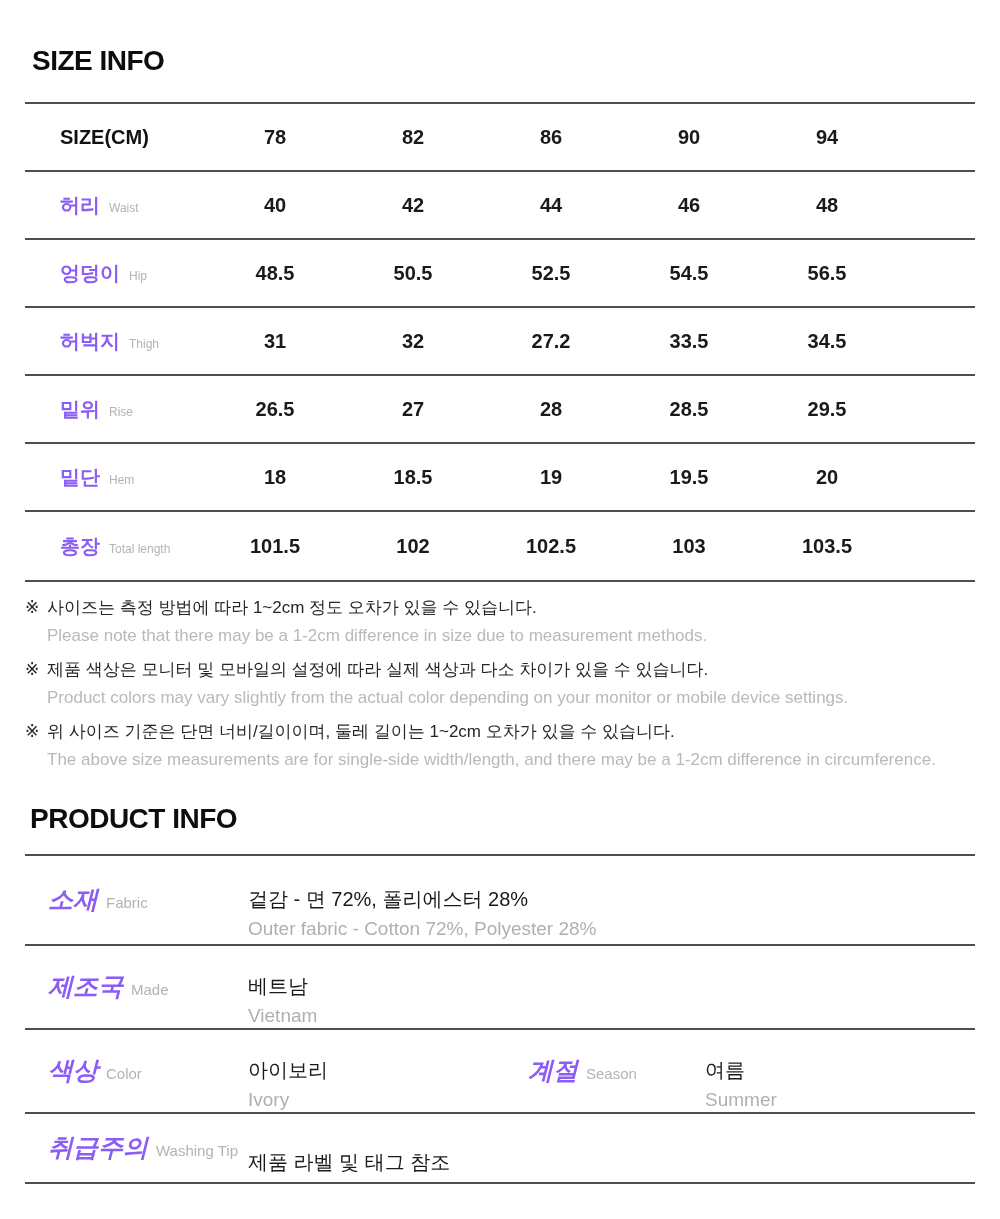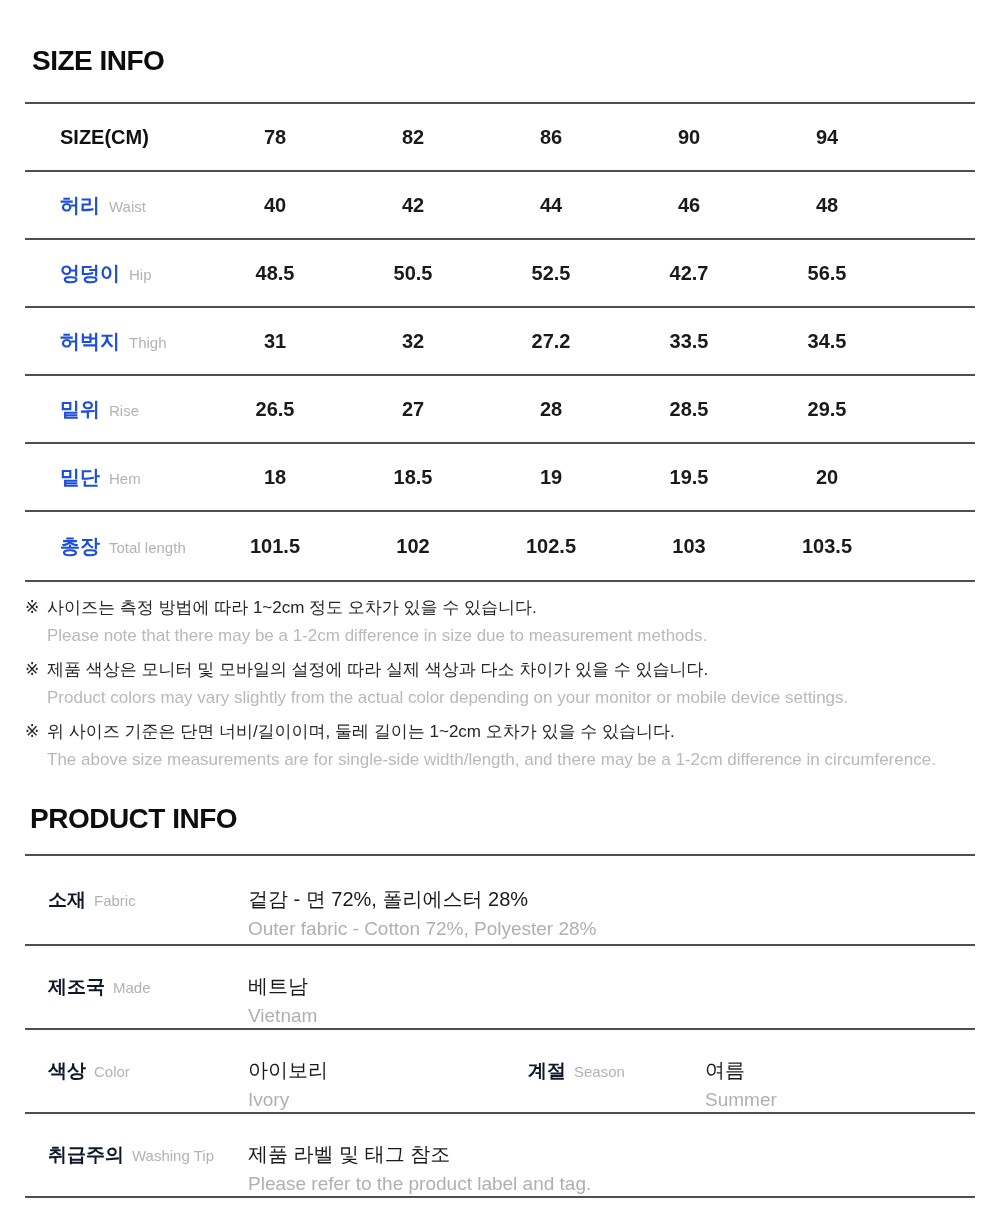"허리" td.lbl .kr { color: #1d4ed8 -> #8b5cf6 }
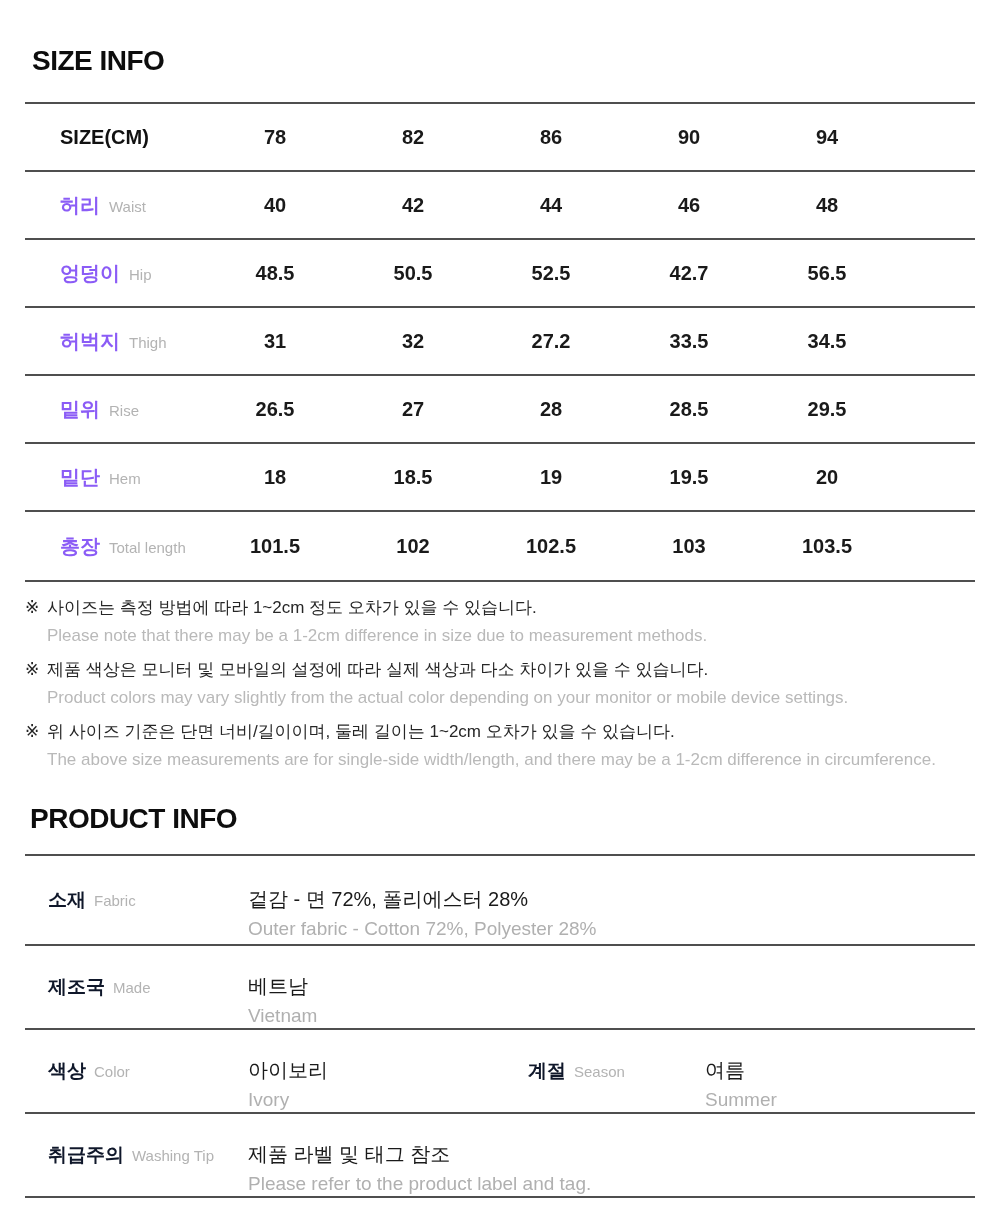"Waist" td.lbl .en { font-size: 15px -> 12px }
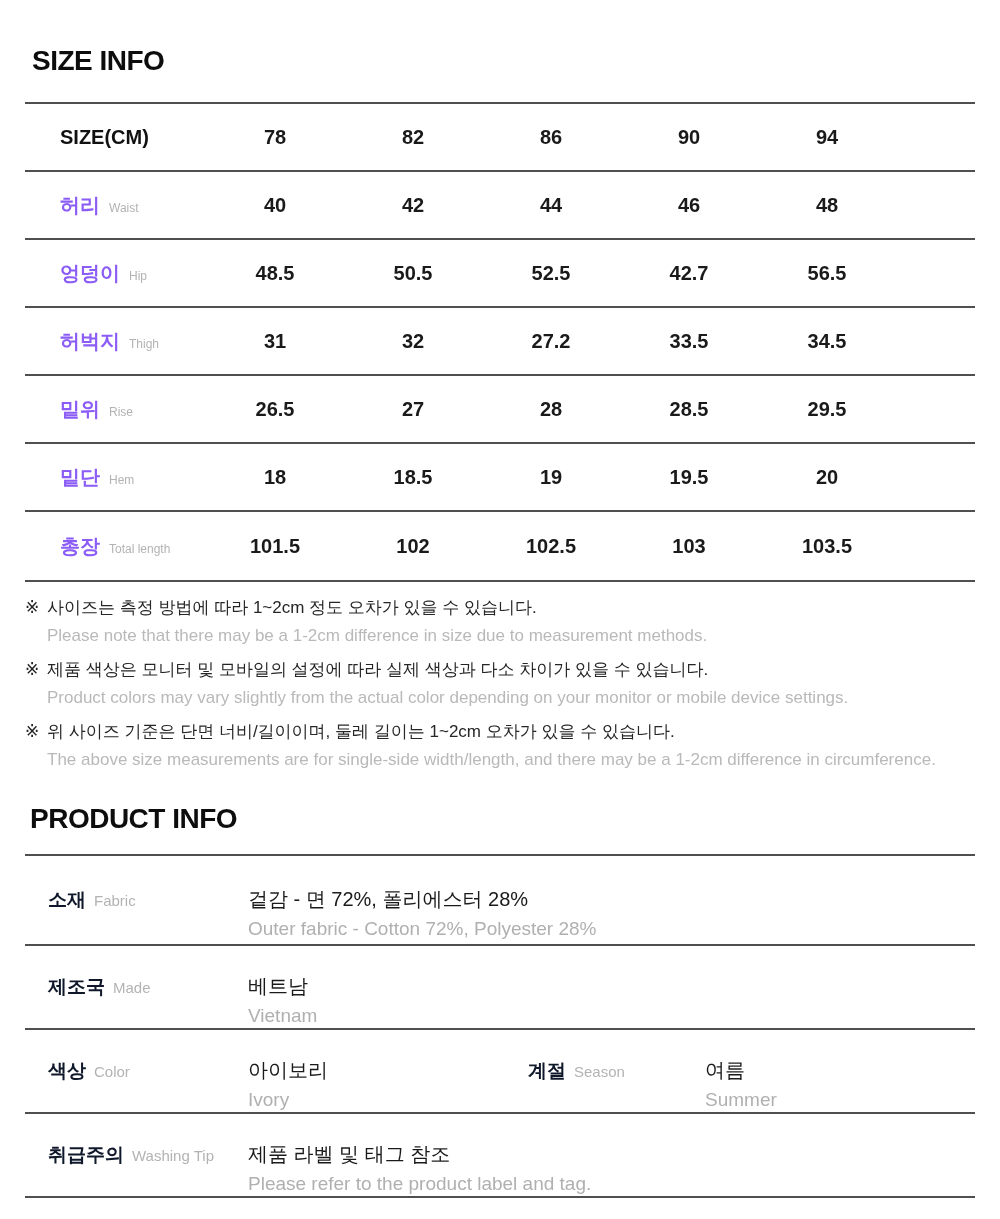"42.7" td.val { text: 42.7 -> 54.5 }
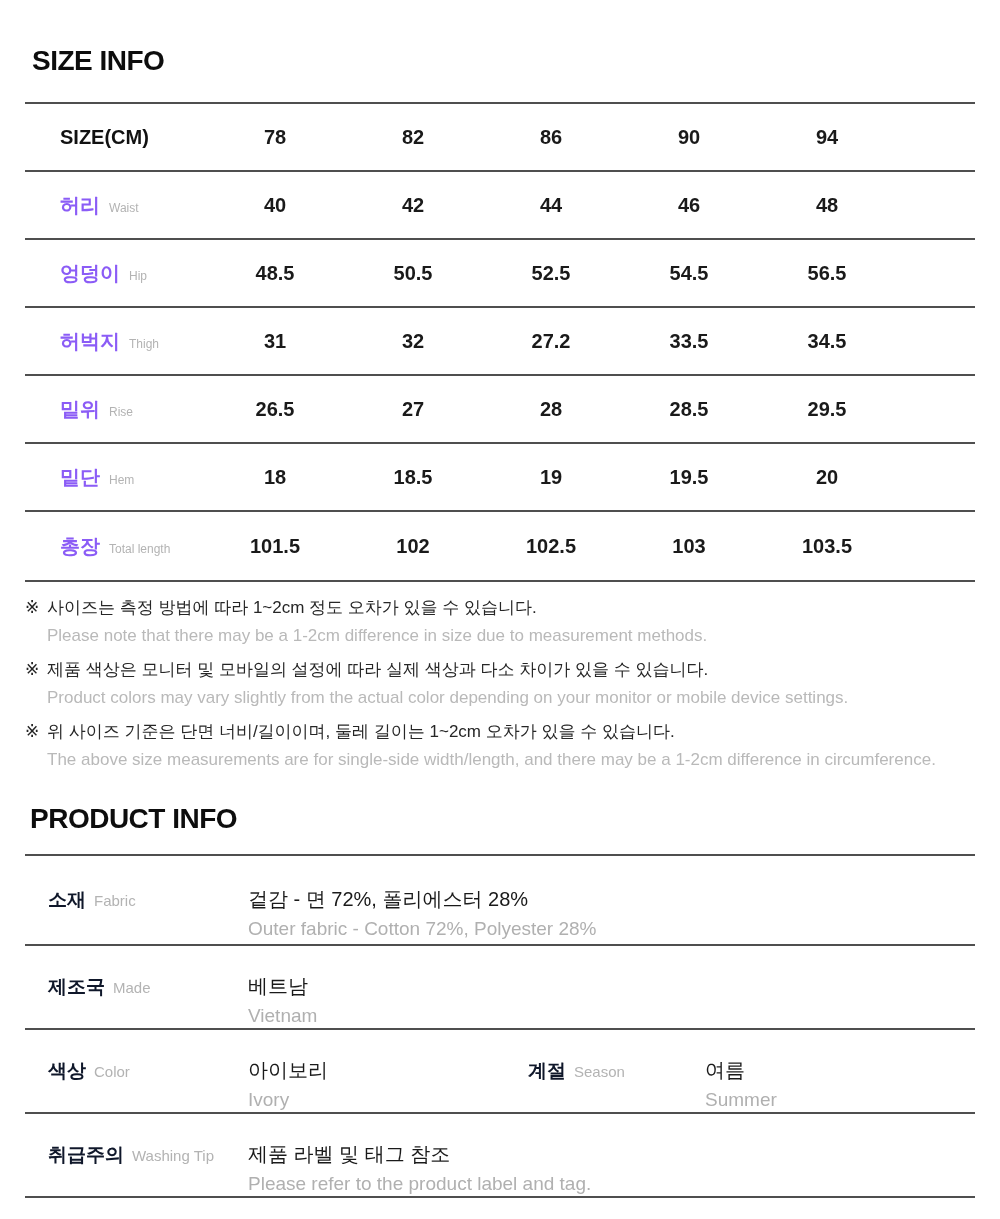"소재" .plbl .kr { color: #0f172a -> #8b5cf6; font-size: 19px -> 25px; font-style: none -> italic }
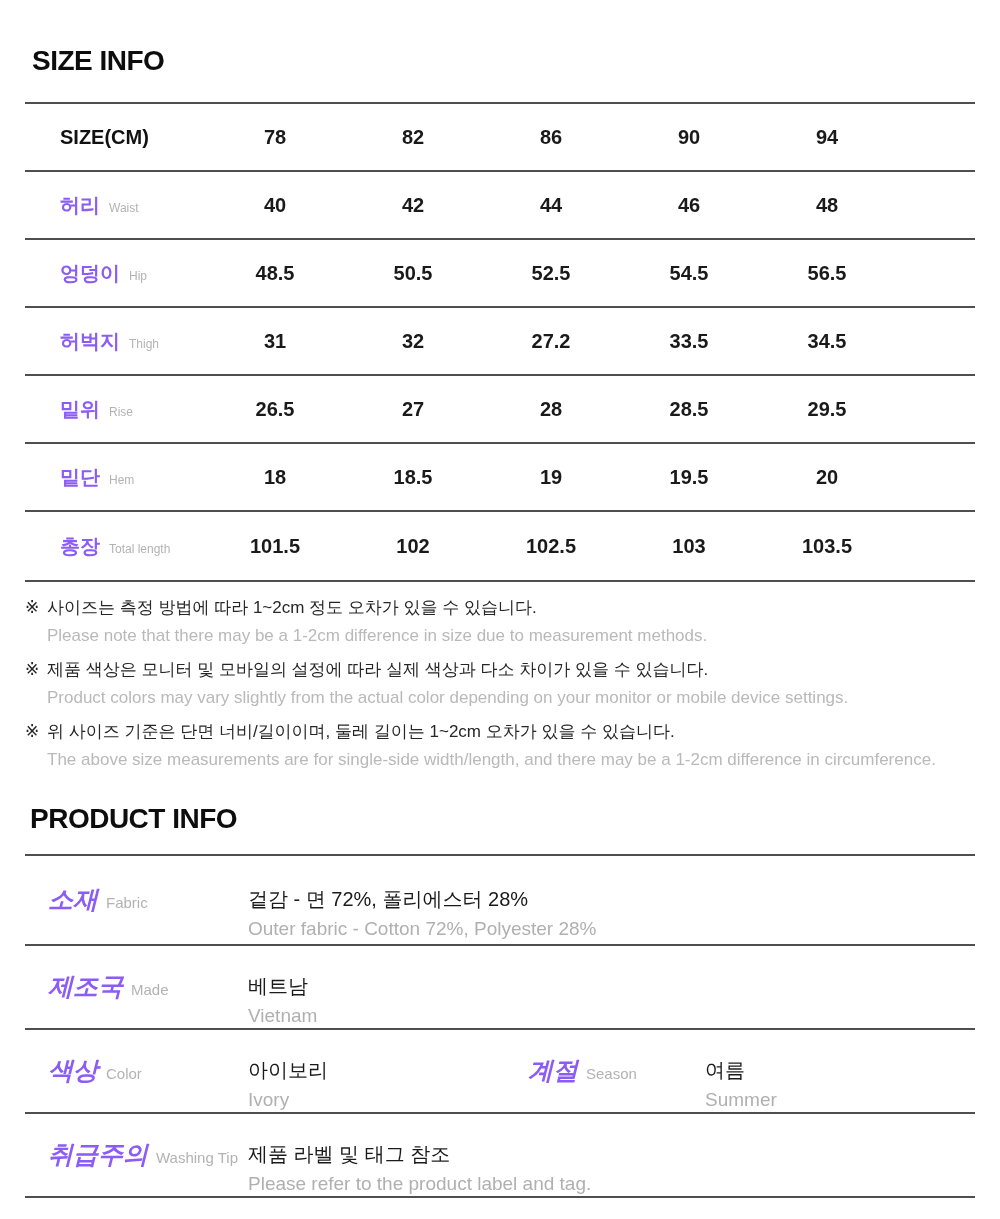"Please refer to the product" div.ven { html: <div>Please refer to the product label and tag.</div> -> none }
